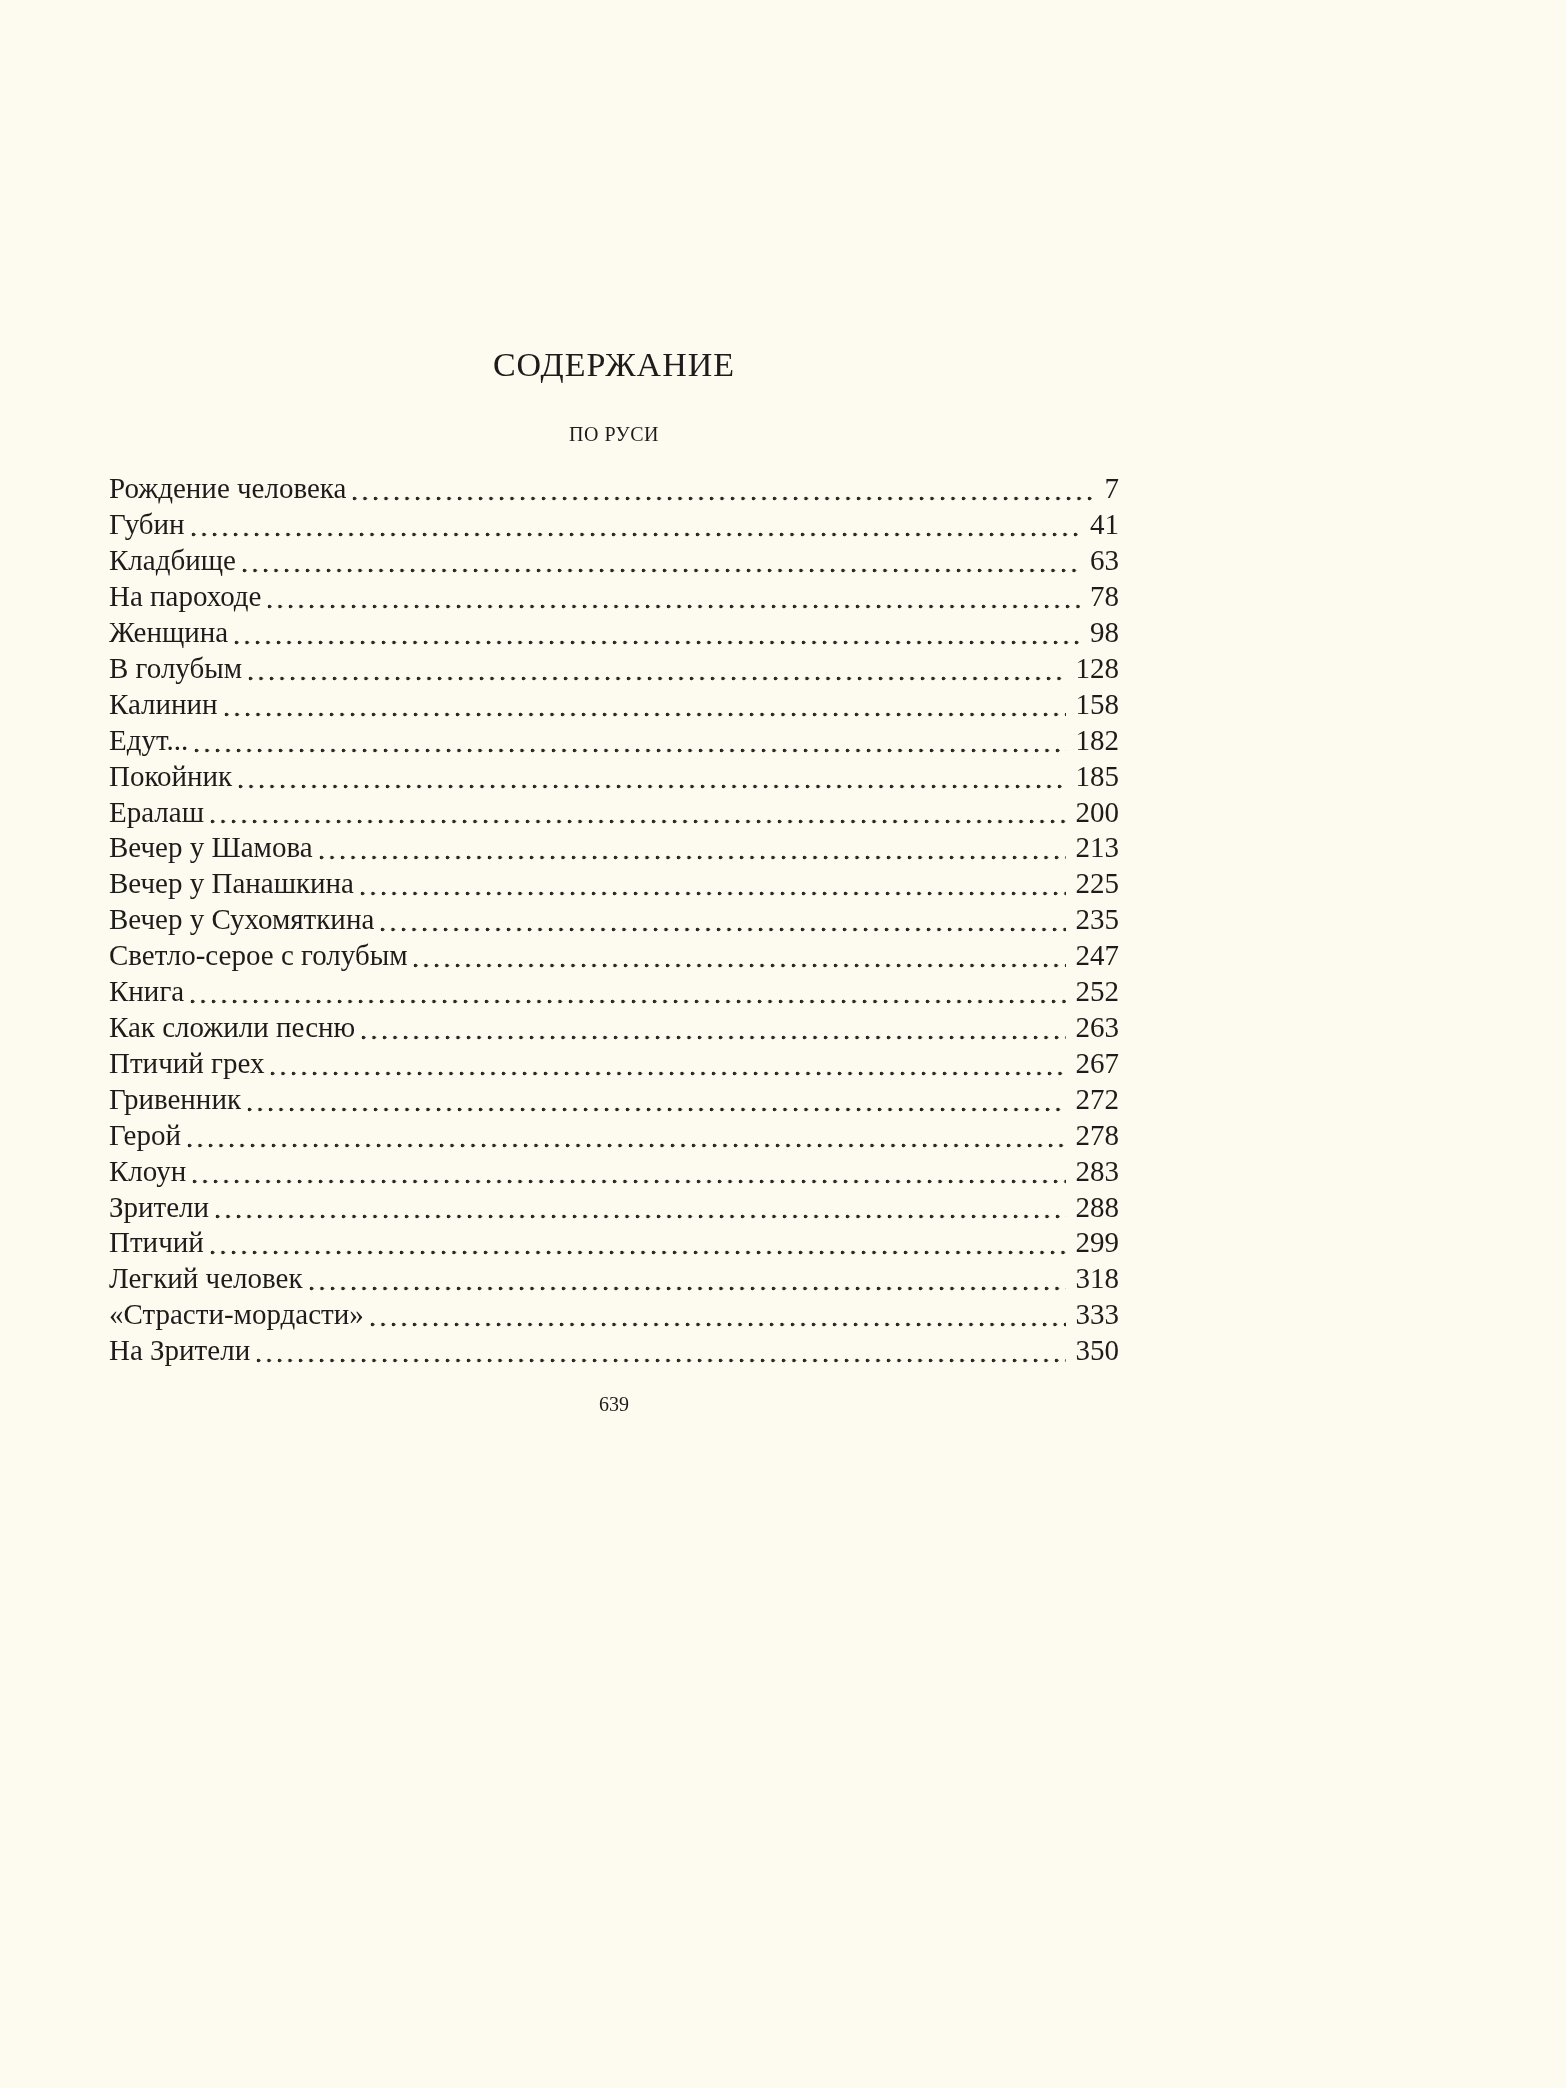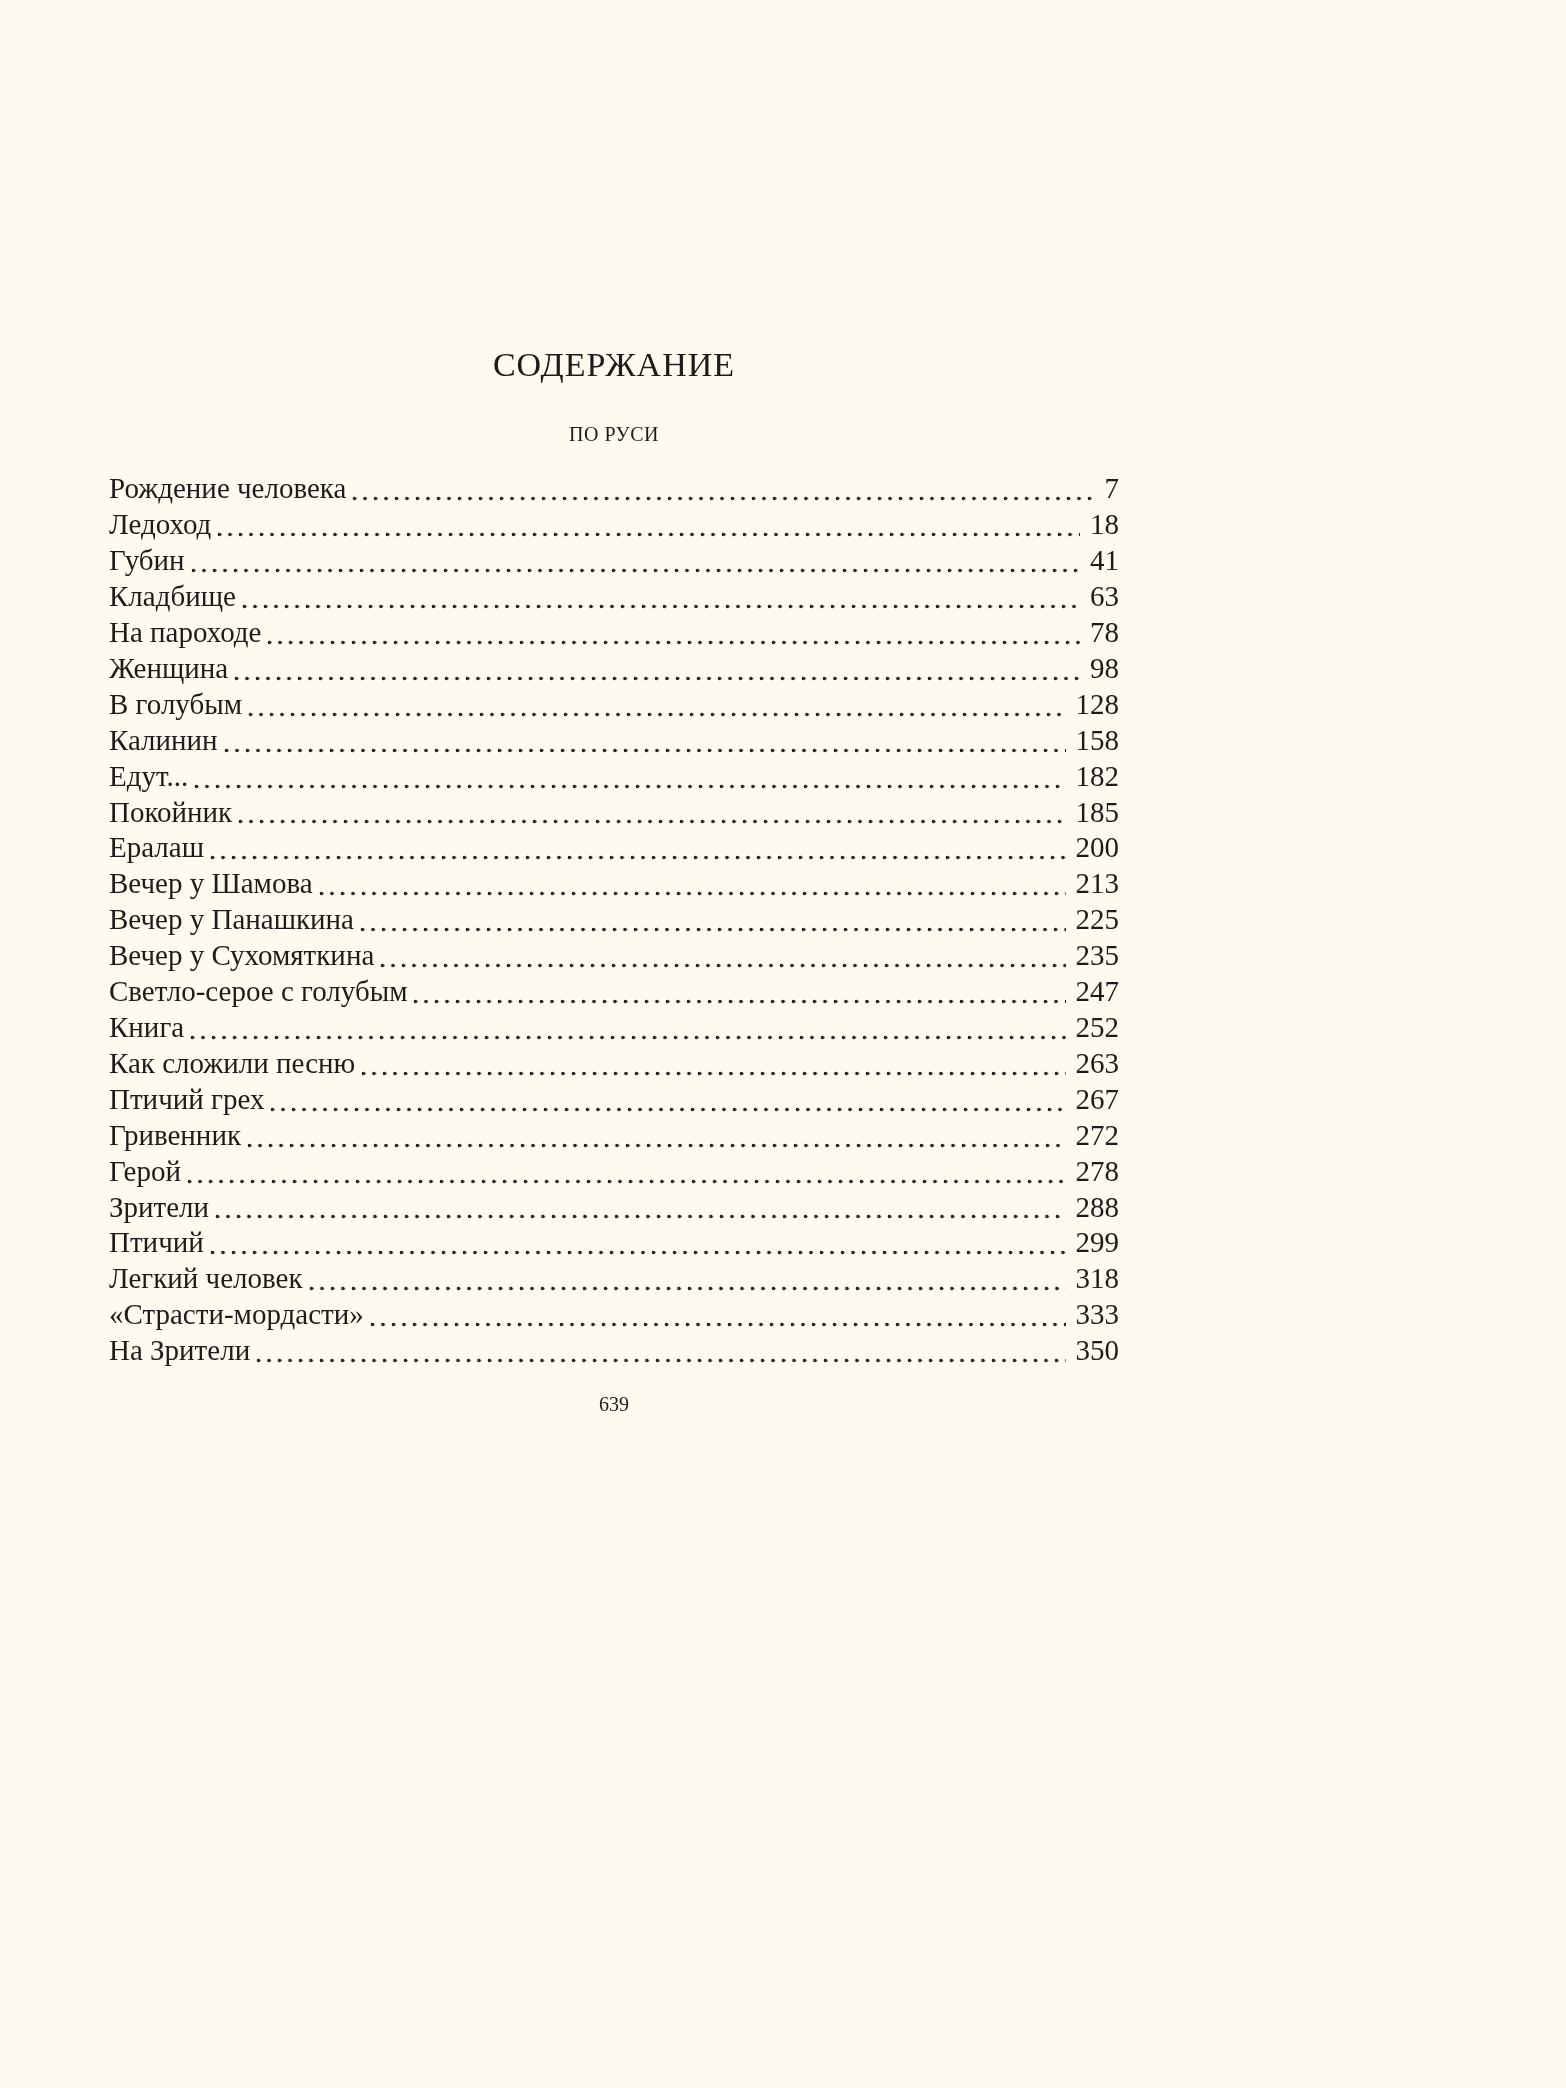"Ледоход" div.toc-row { html: <div> <span>Ледоход</span> <span></span> <span>18</span> </div> -> none }
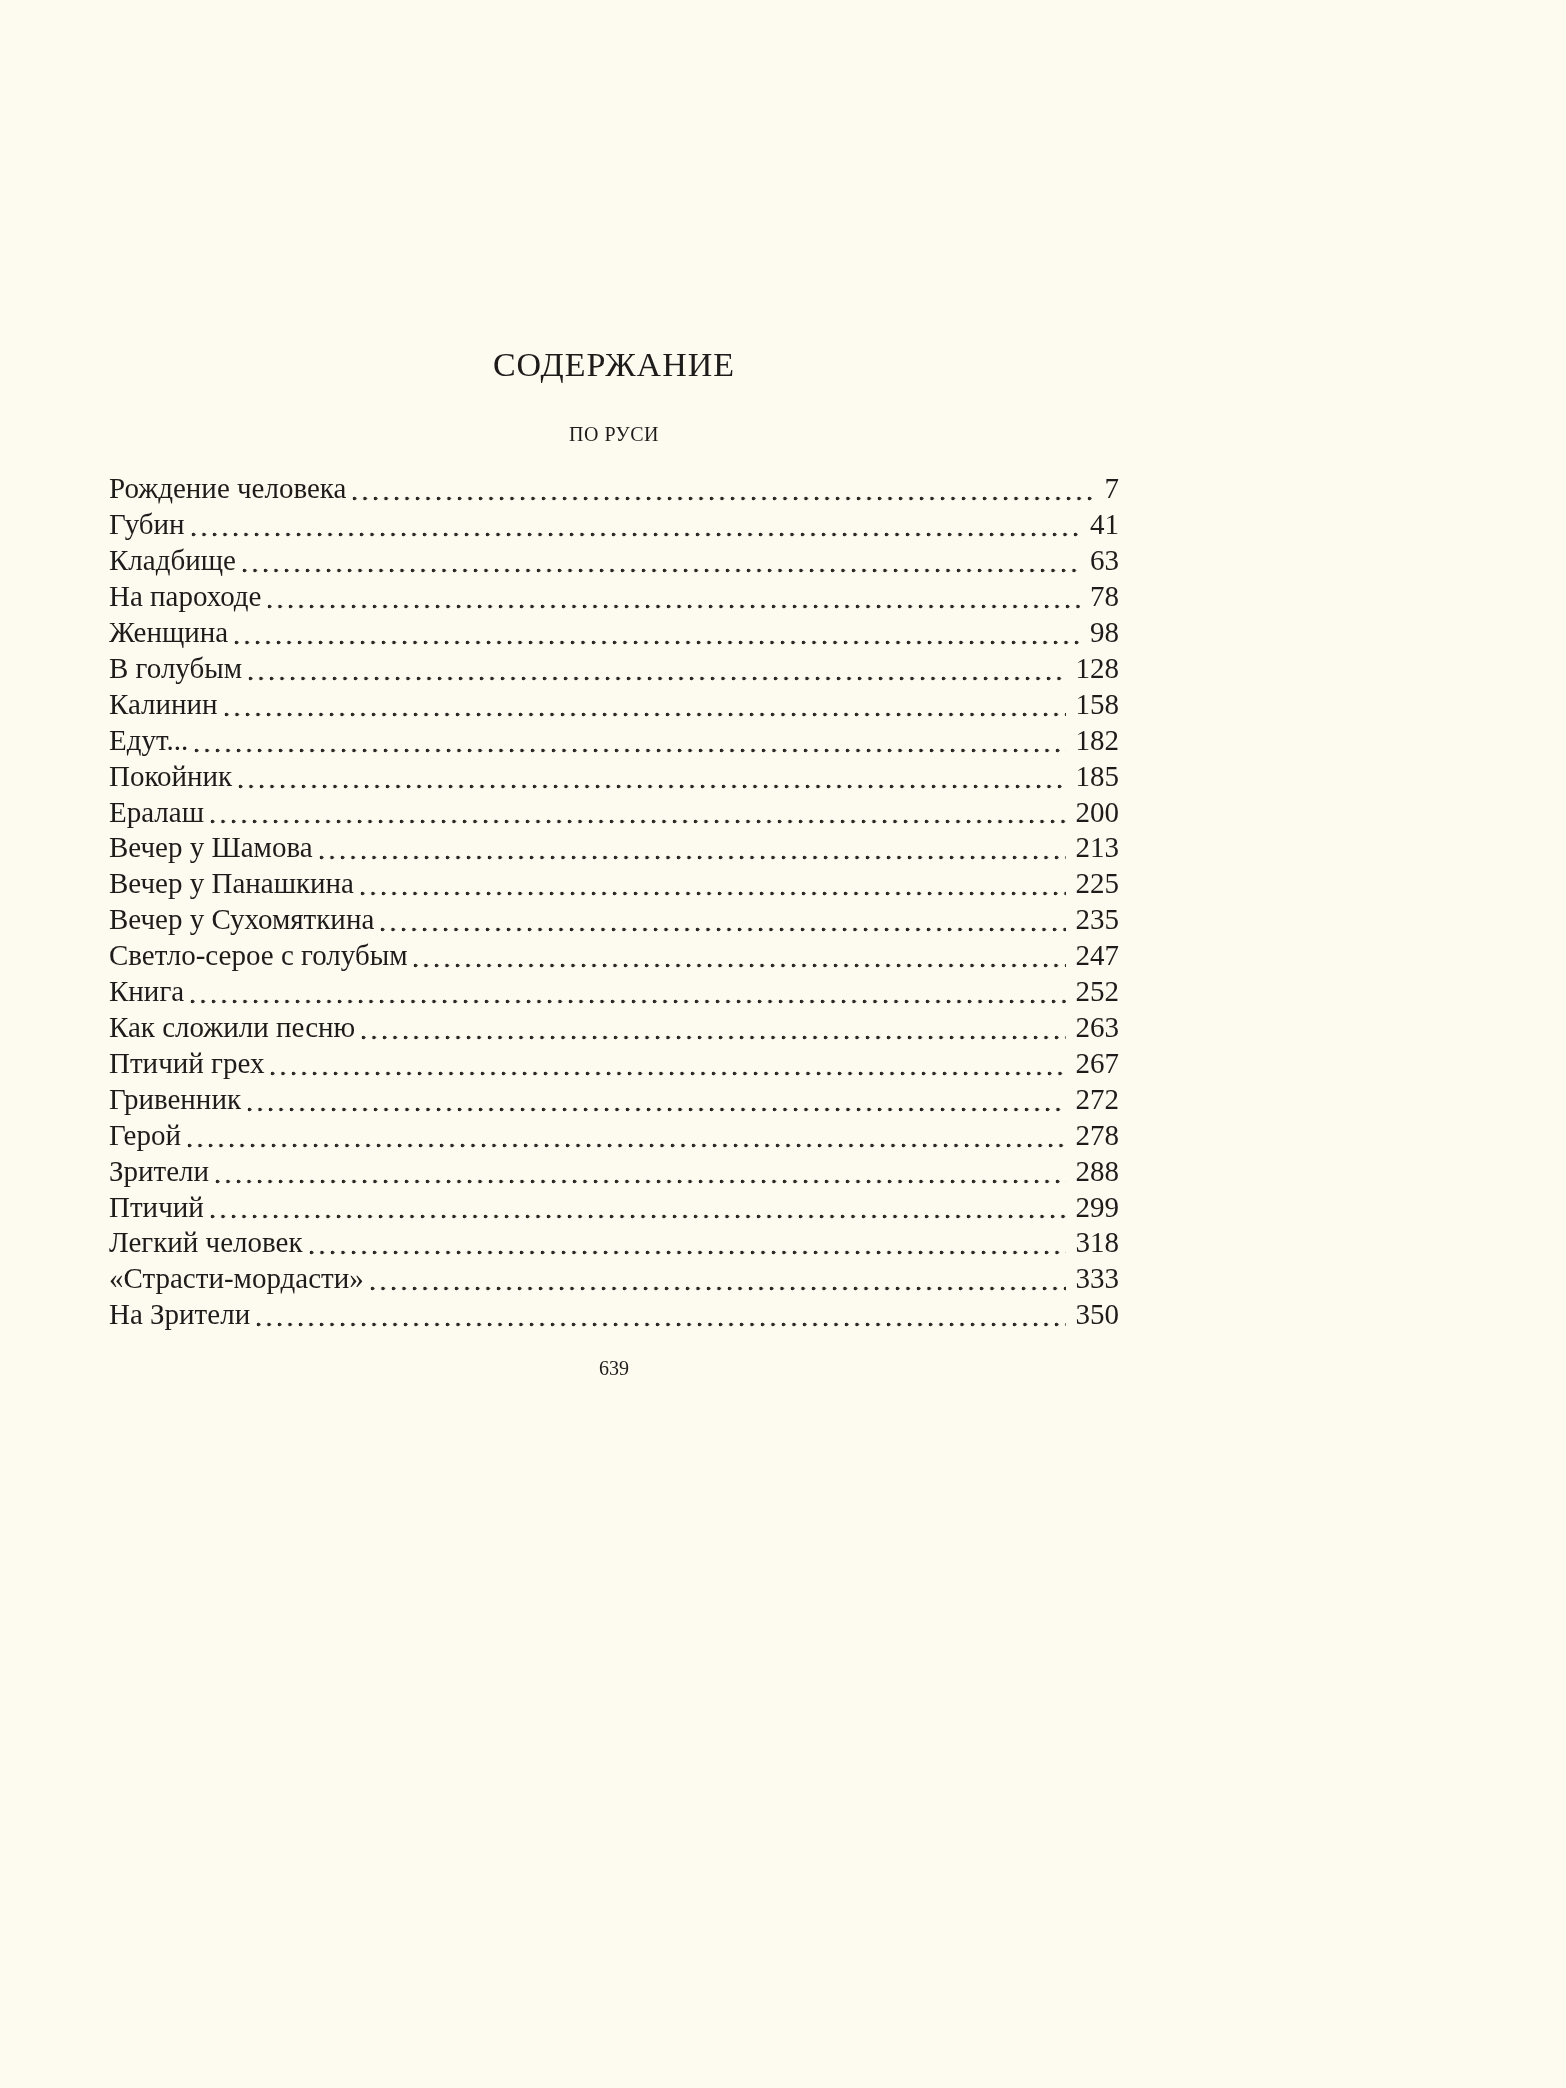"Клоун" div.toc-row { html: none -> <div> <span>Клоун</span> <span></span> <span>283</span> </div> }
